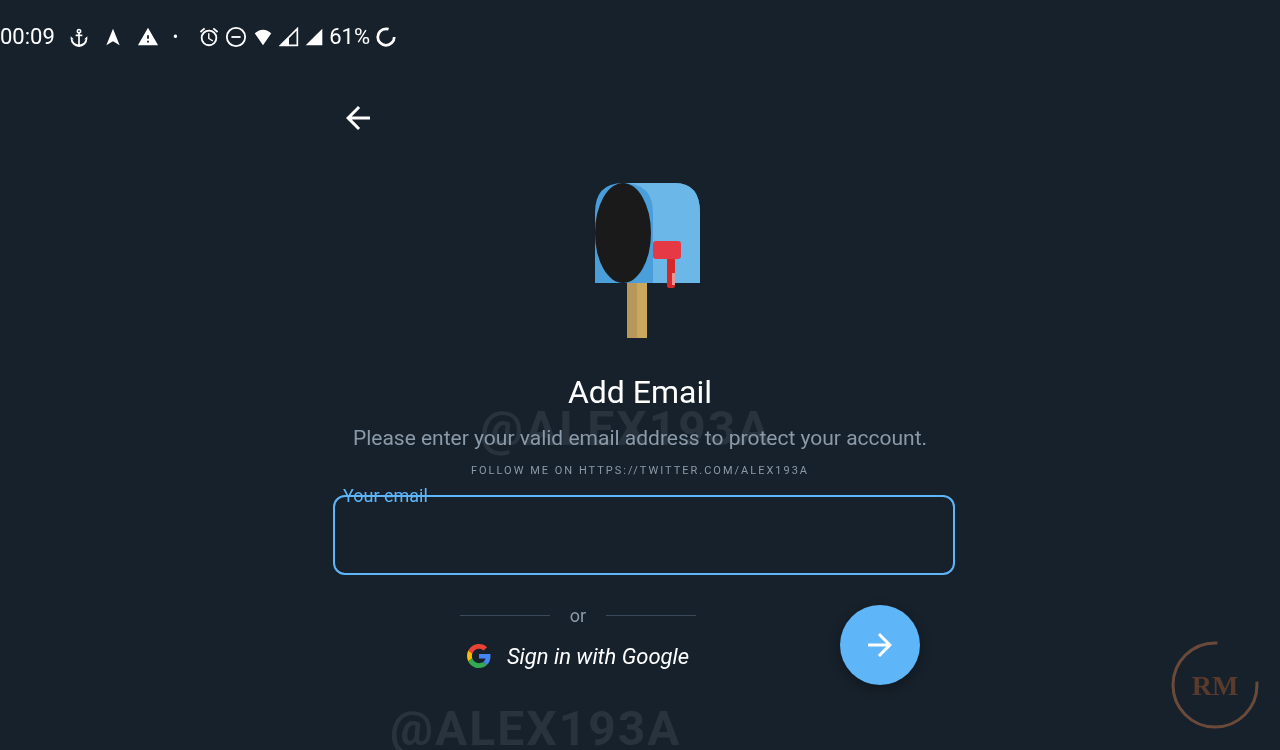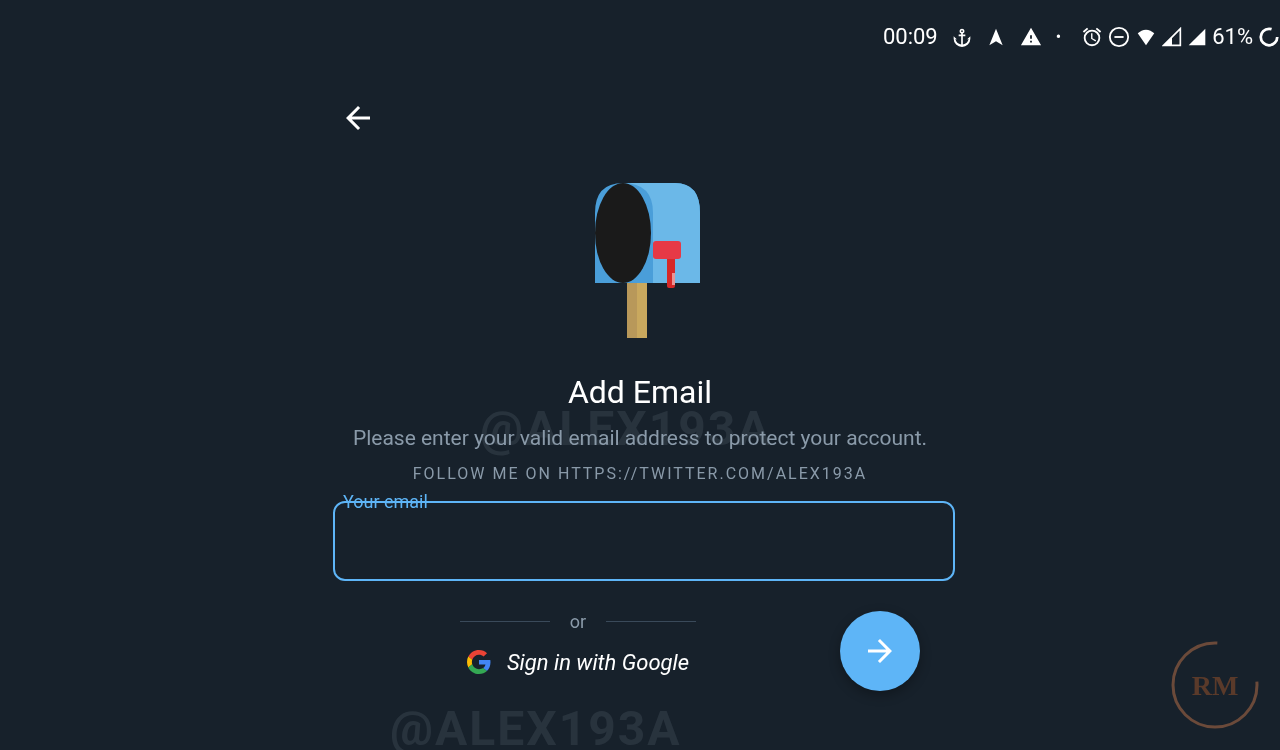"00:09" .status-bar { justify-content: flex-end -> flex-start }
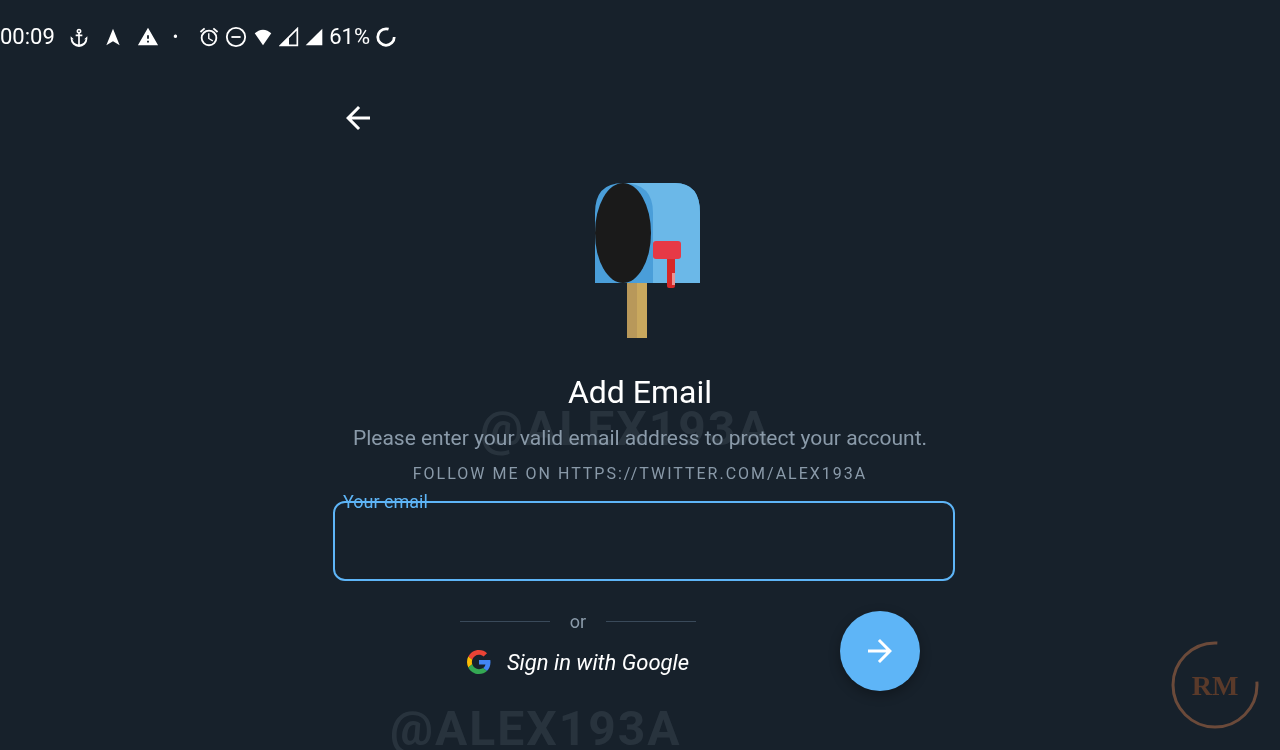"FOLLOW ME ON" .watermark { font-size: 16px -> 11px }
